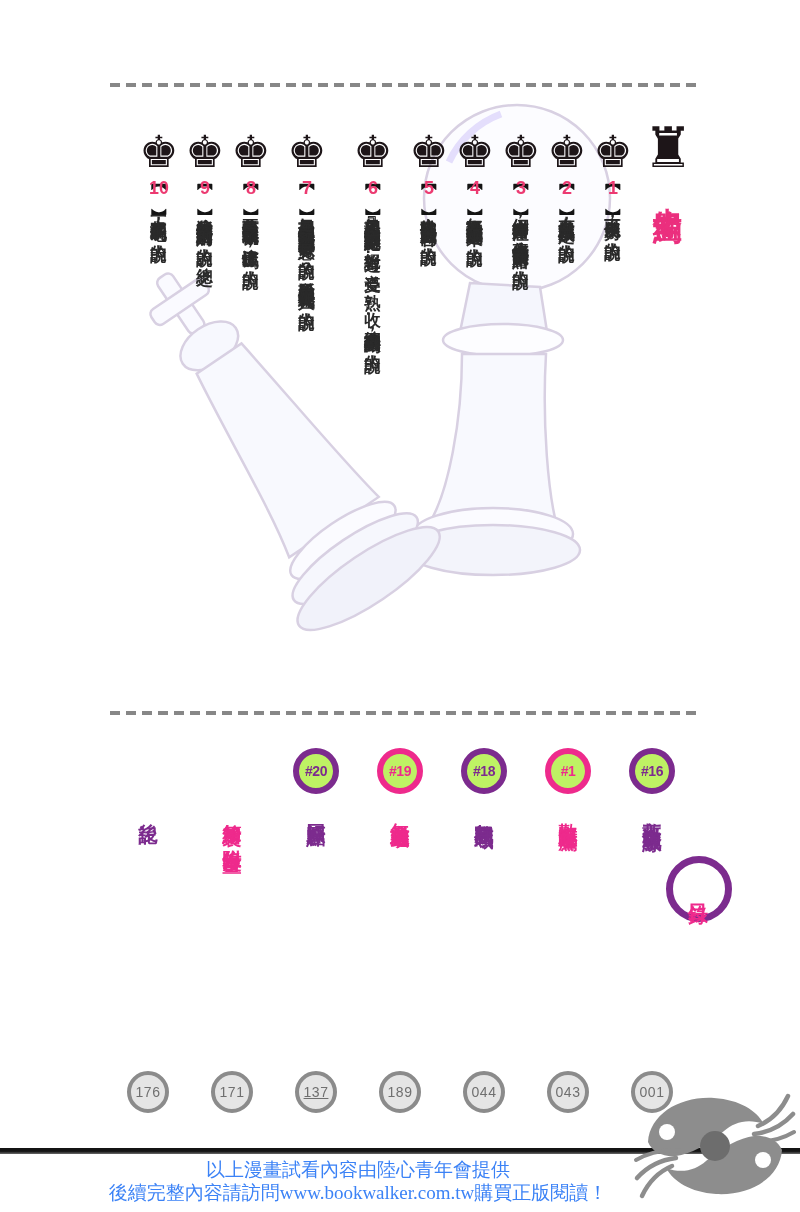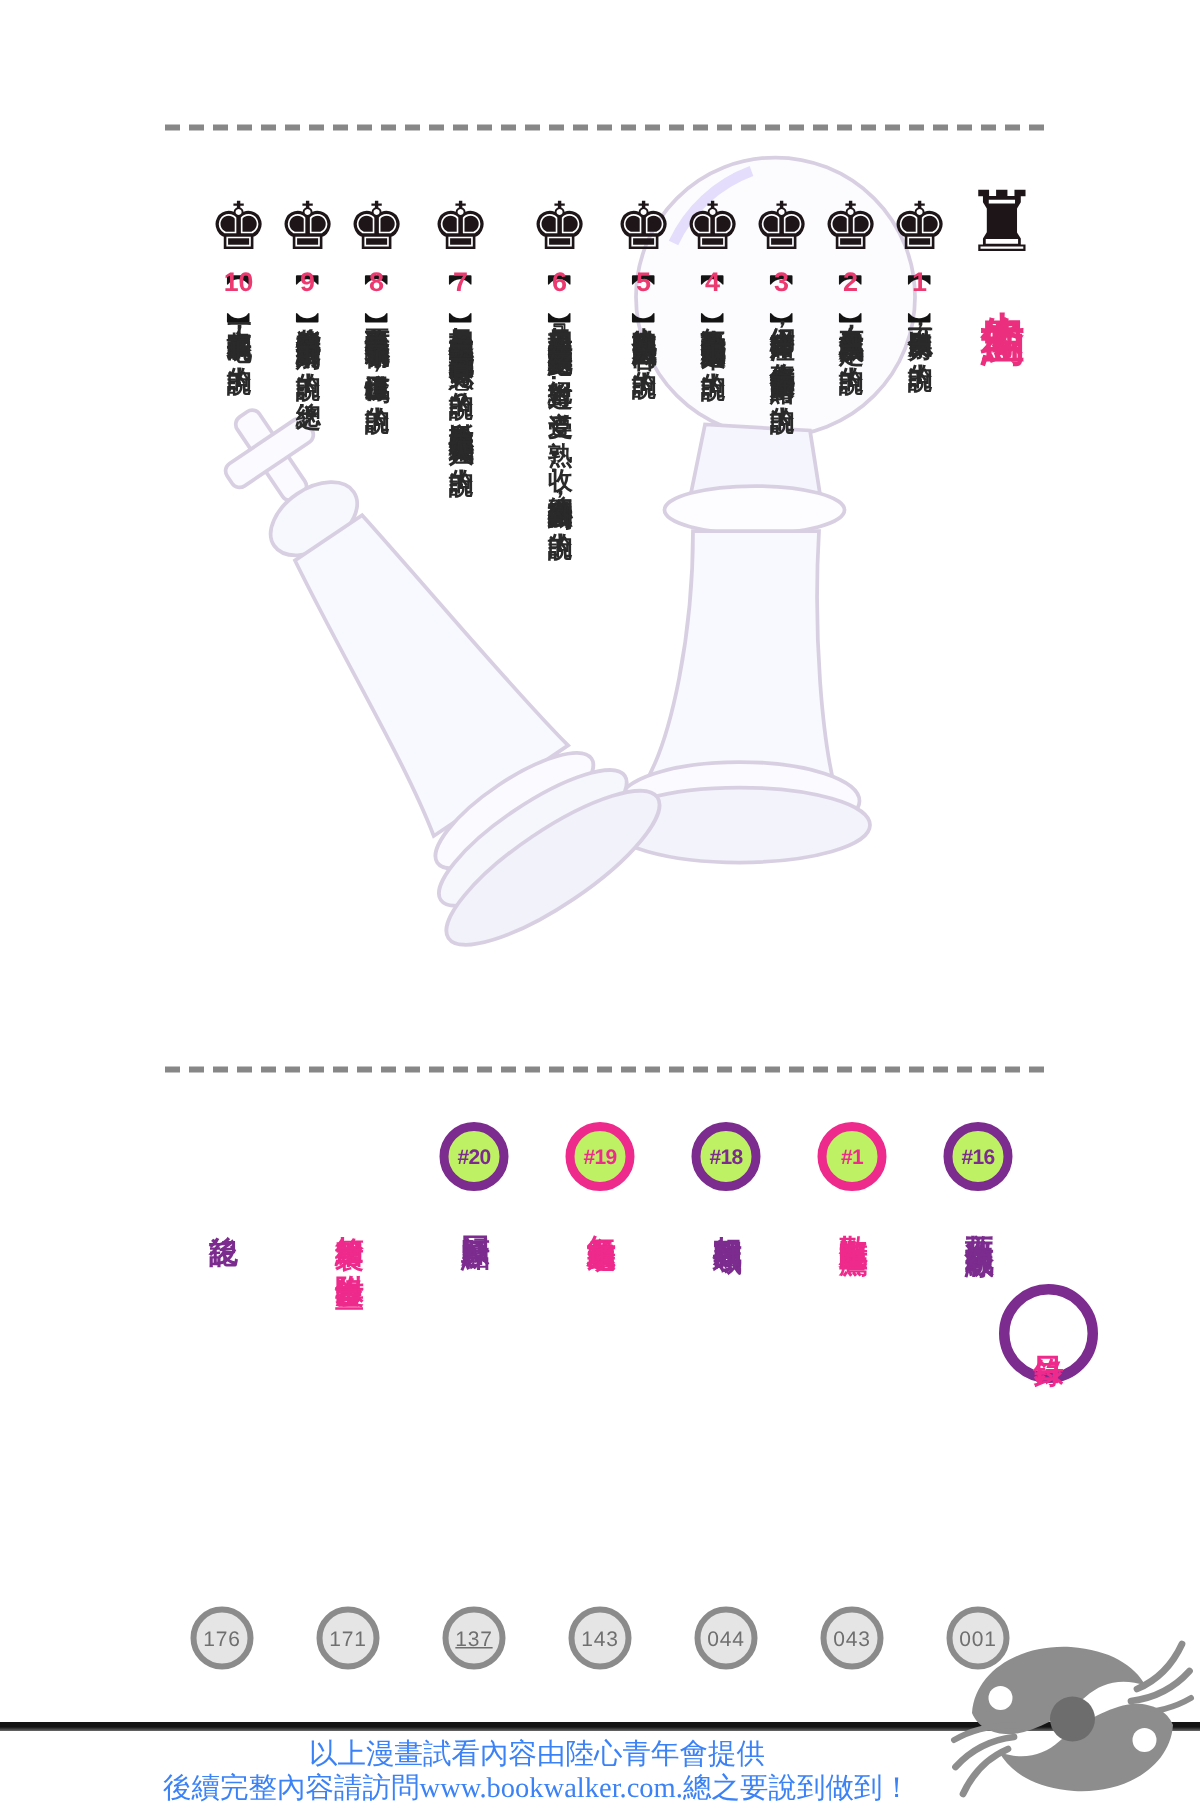"143" div.pgc { text: 143 -> 189 }
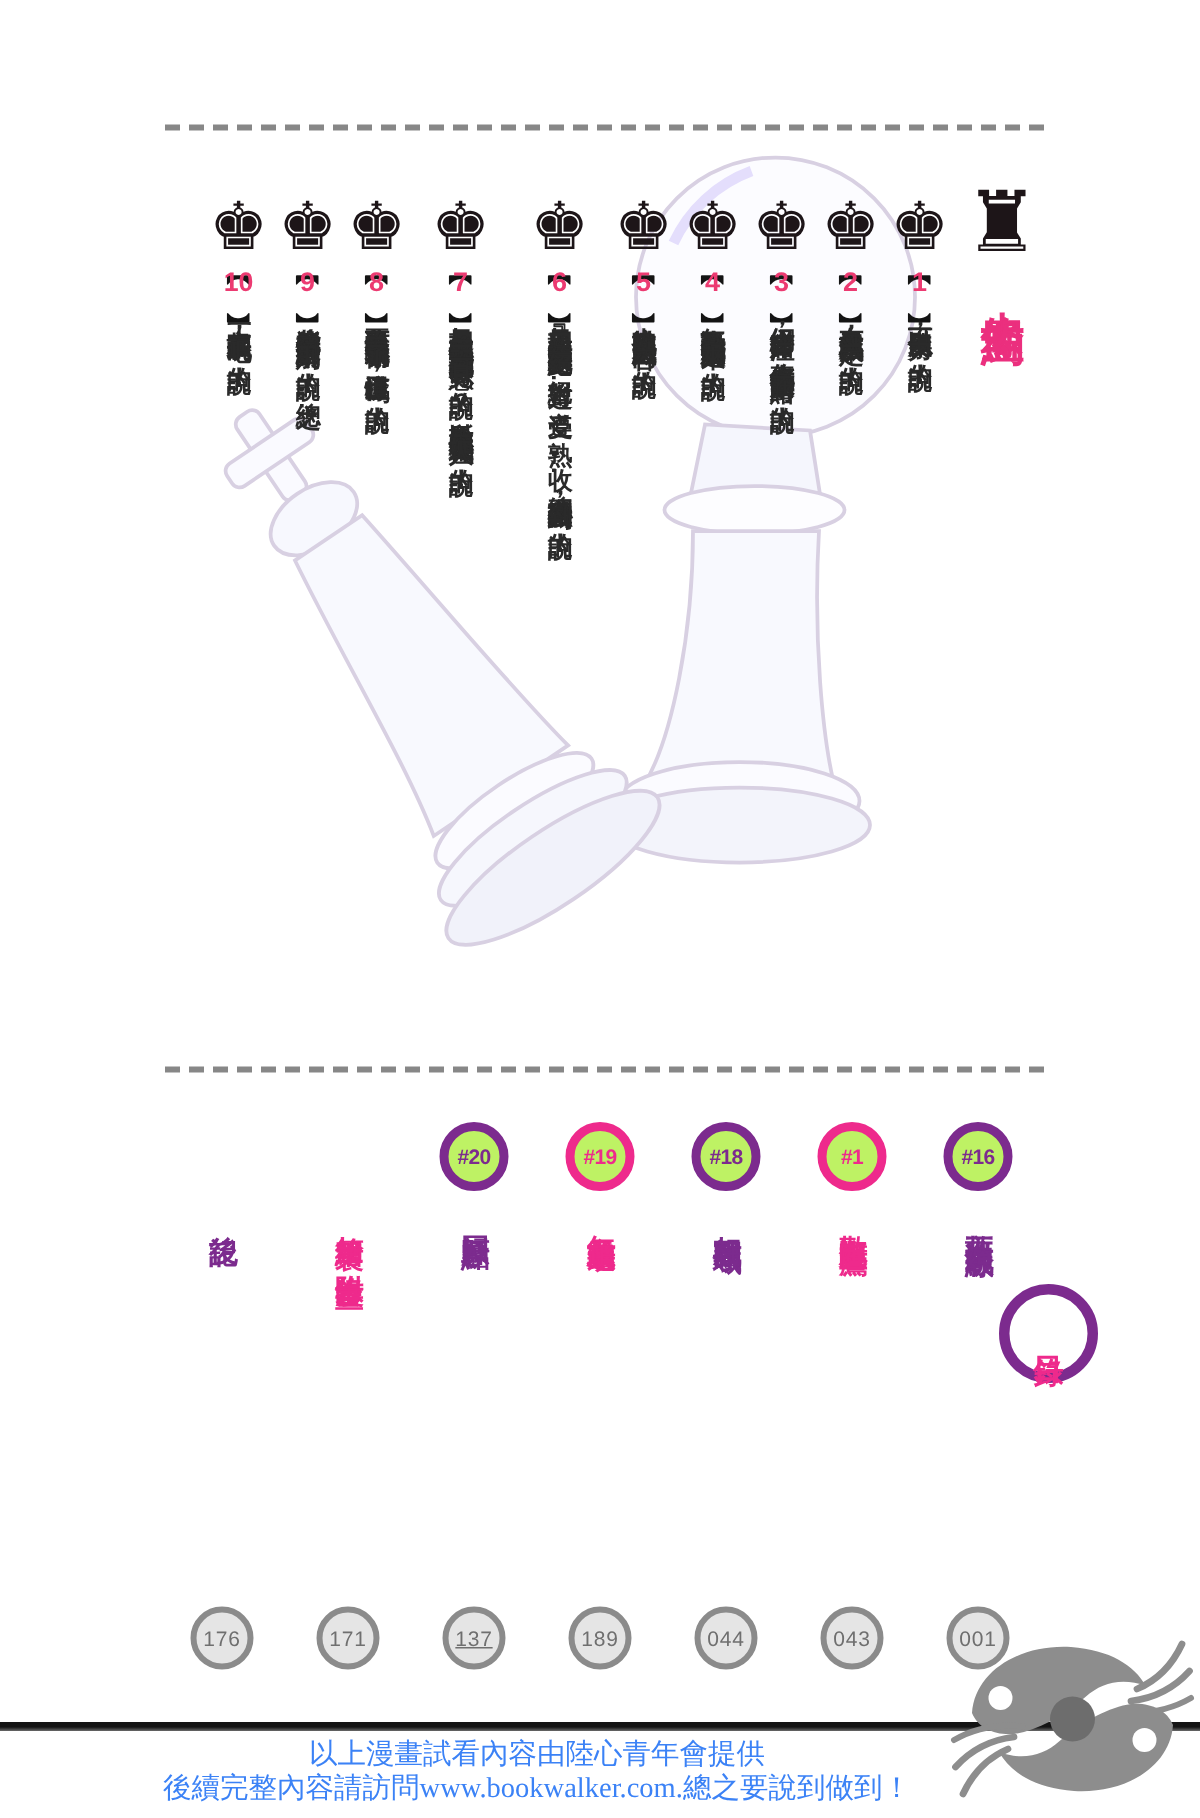"後續完整內容請訪問www.bookwalker.com.總之要說到做到！" div { text: www.bookwalker.com.總之要說到做到 -> www.bookwalker.com.tw購買正版閱讀 }
